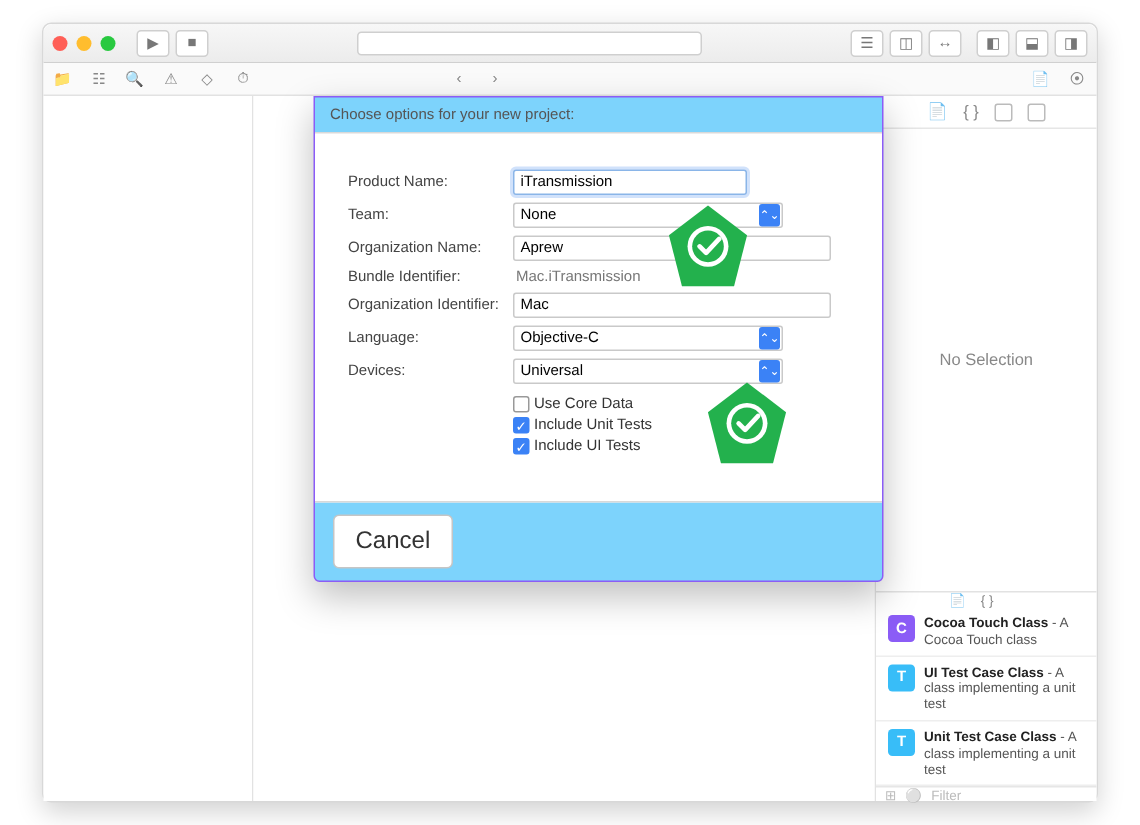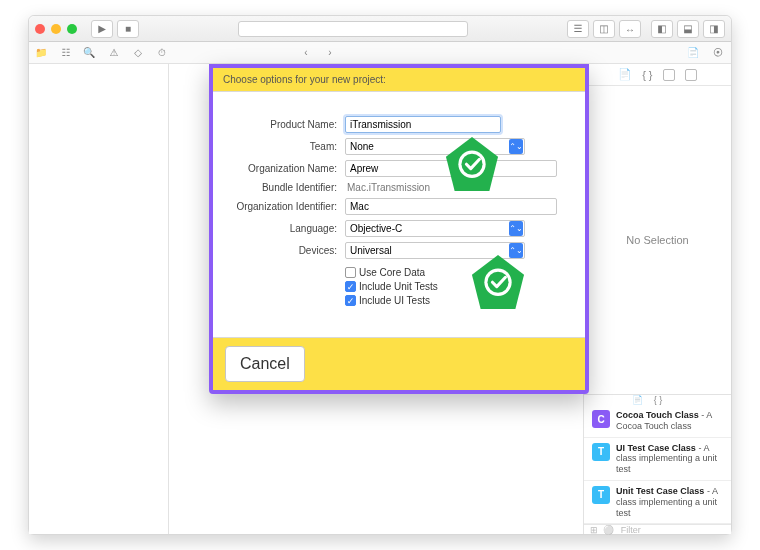"Choose options for your new" .sheet { background: #fde047 -> #7dd3fc; border: 4px solid #8b5cf6 -> 1px solid #8b5cf6 }
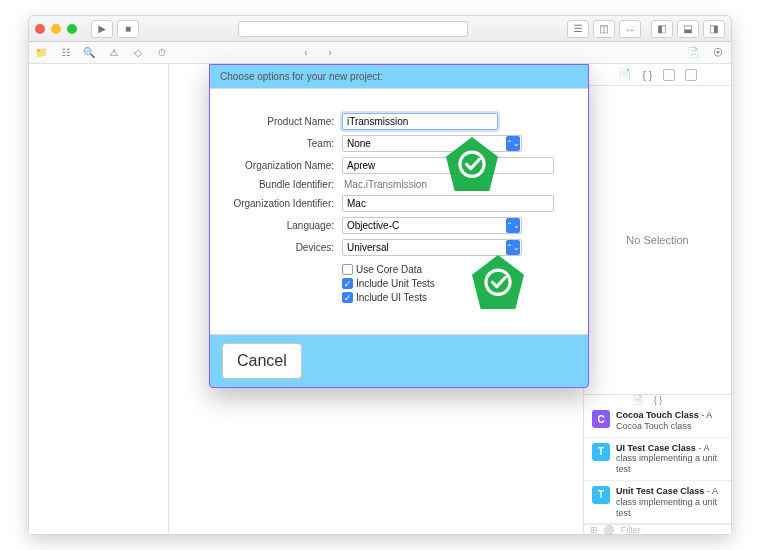"Product Name:" .flabel { text-align: right -> none }
